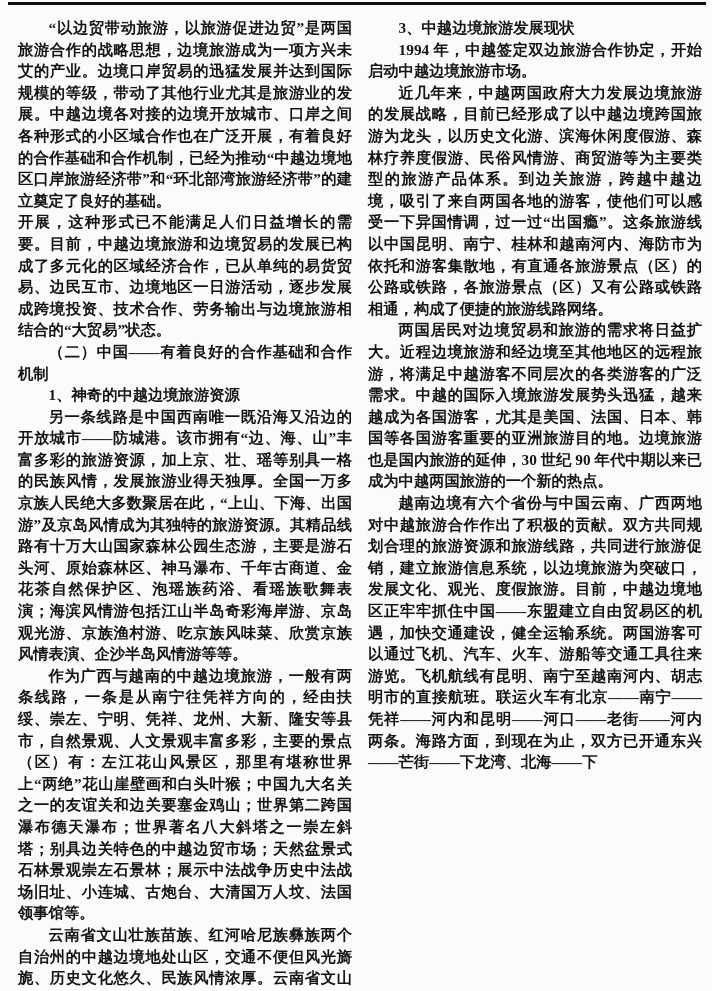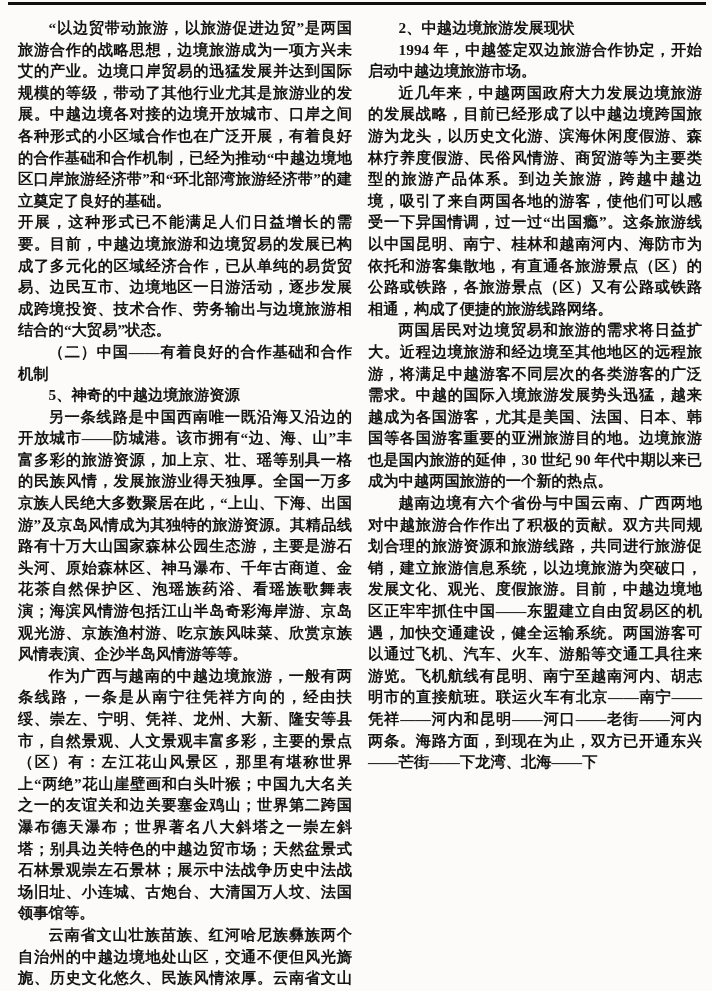"2、中越边境旅游发展现状" p.para { text: 2 -> 3 }
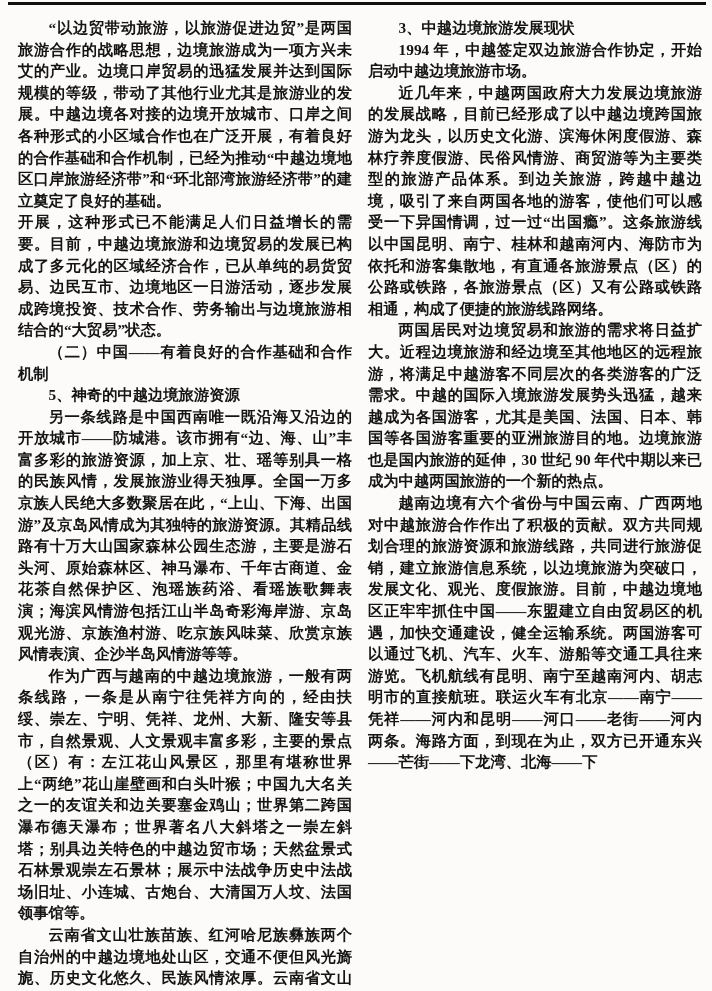"5、神奇的中越边境旅游资源" p.para { text: 5 -> 1 }
